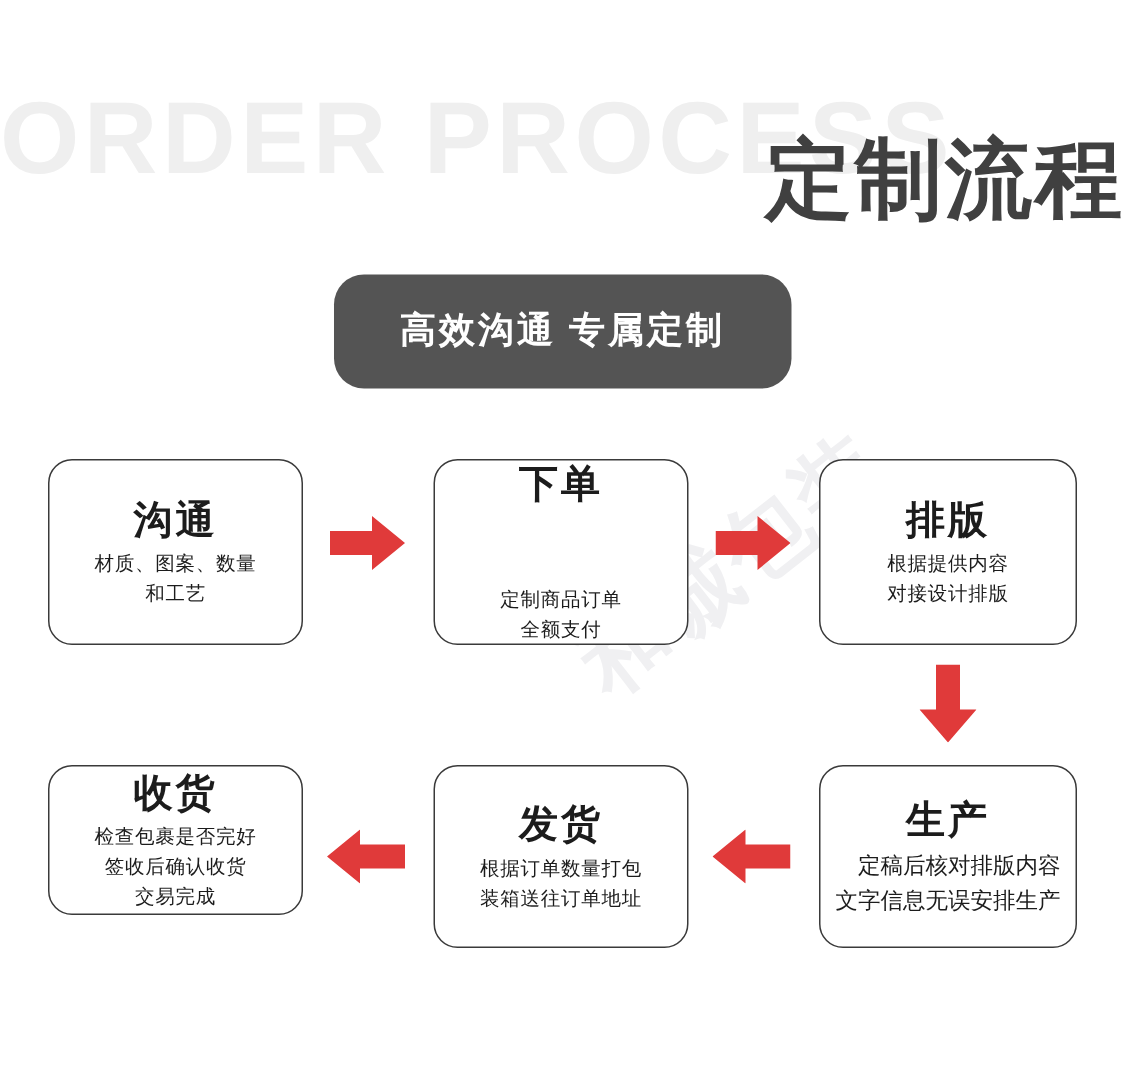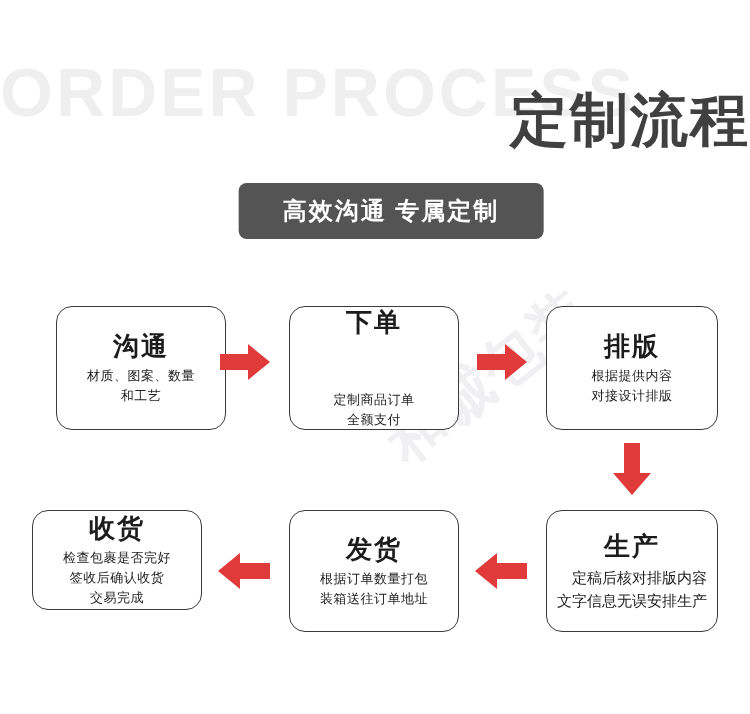"高效沟通 专属定制" .subtitle-pill { border-radius: 8px -> 20px; margin-left: 16px -> none; padding: 12px 44px -> 22px 44px }
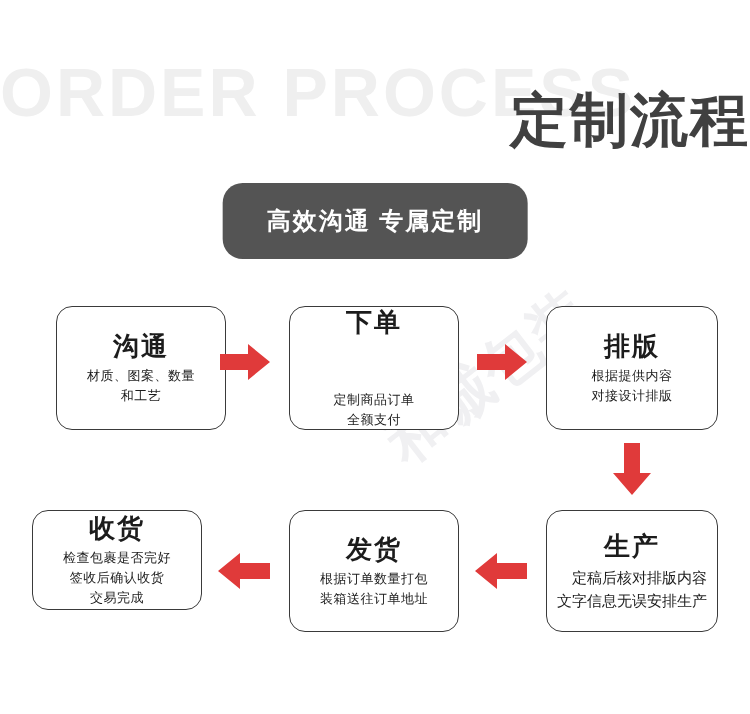"沟通" div.step-box { margin-left: 24px -> none }
